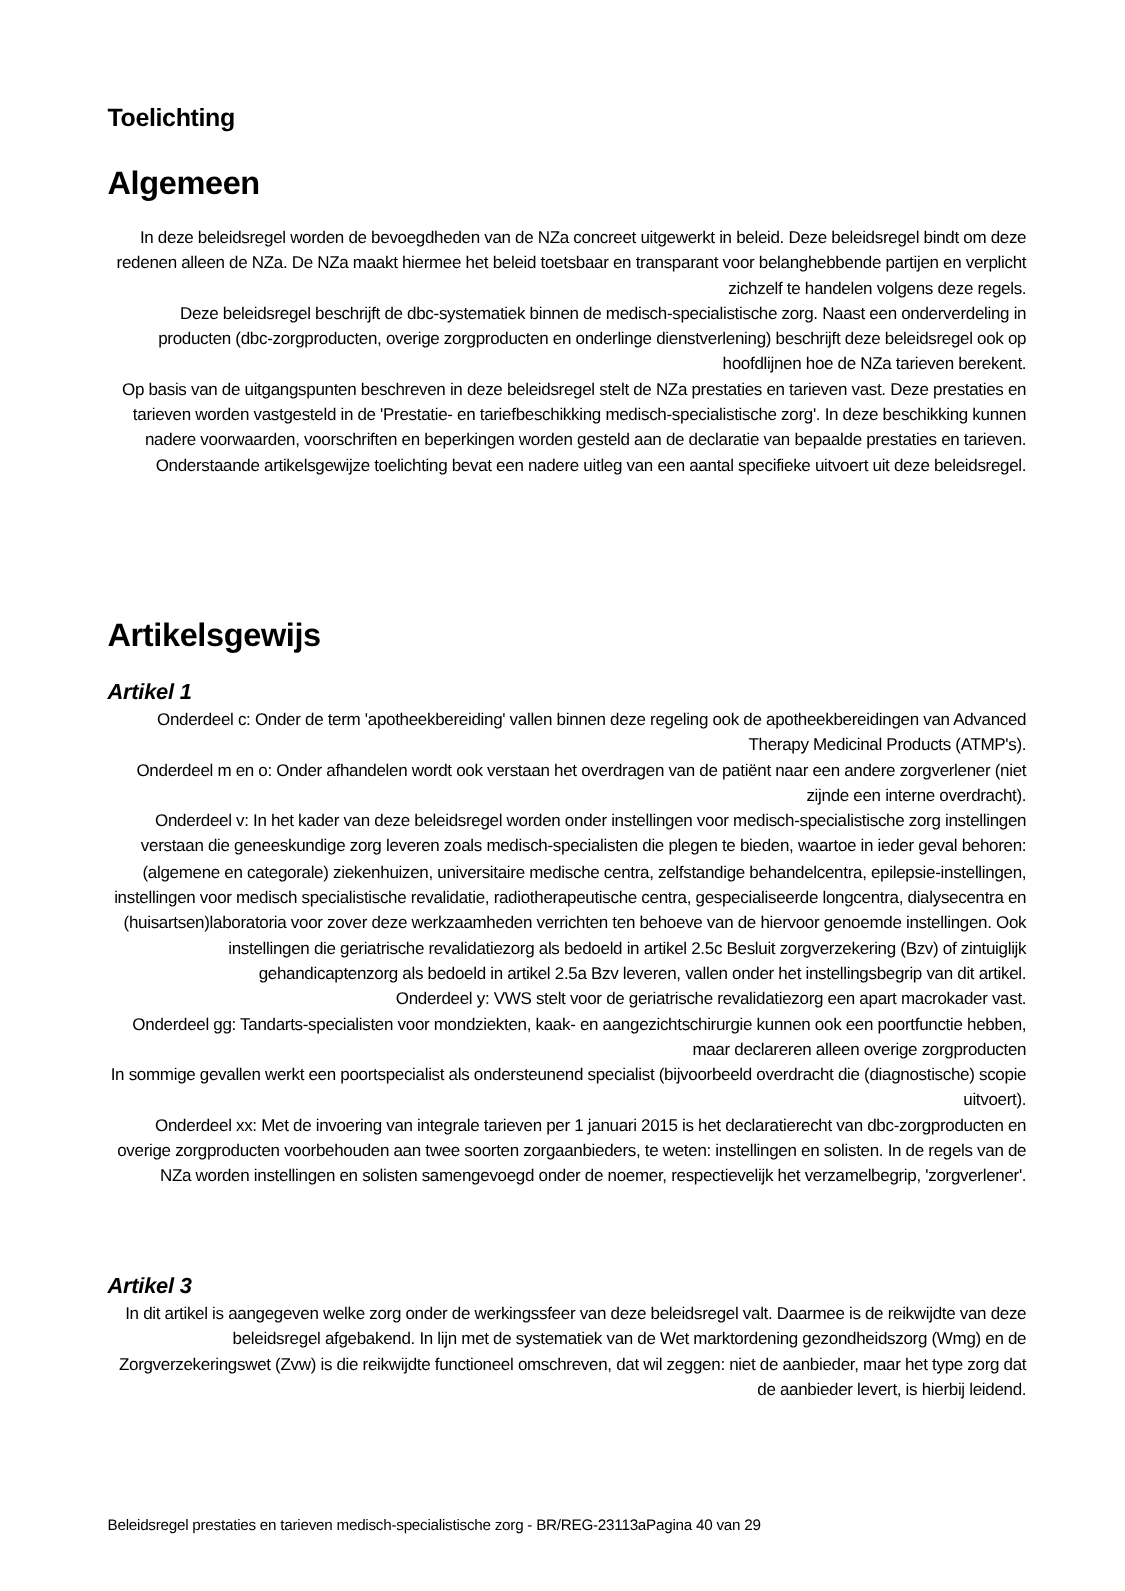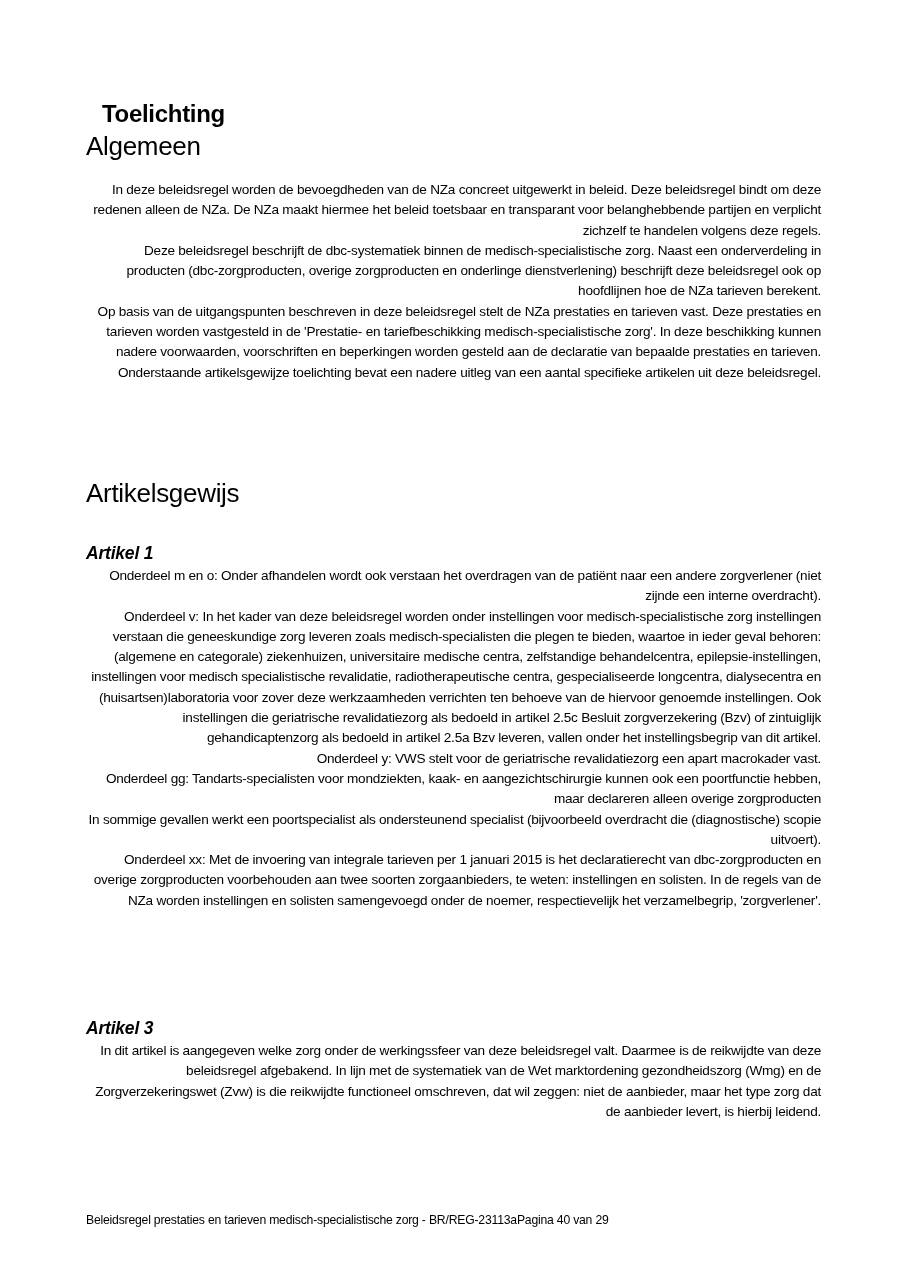"Toelichting" .doc-title { font-size: 24px -> 20px; margin: 16px -> 0 }
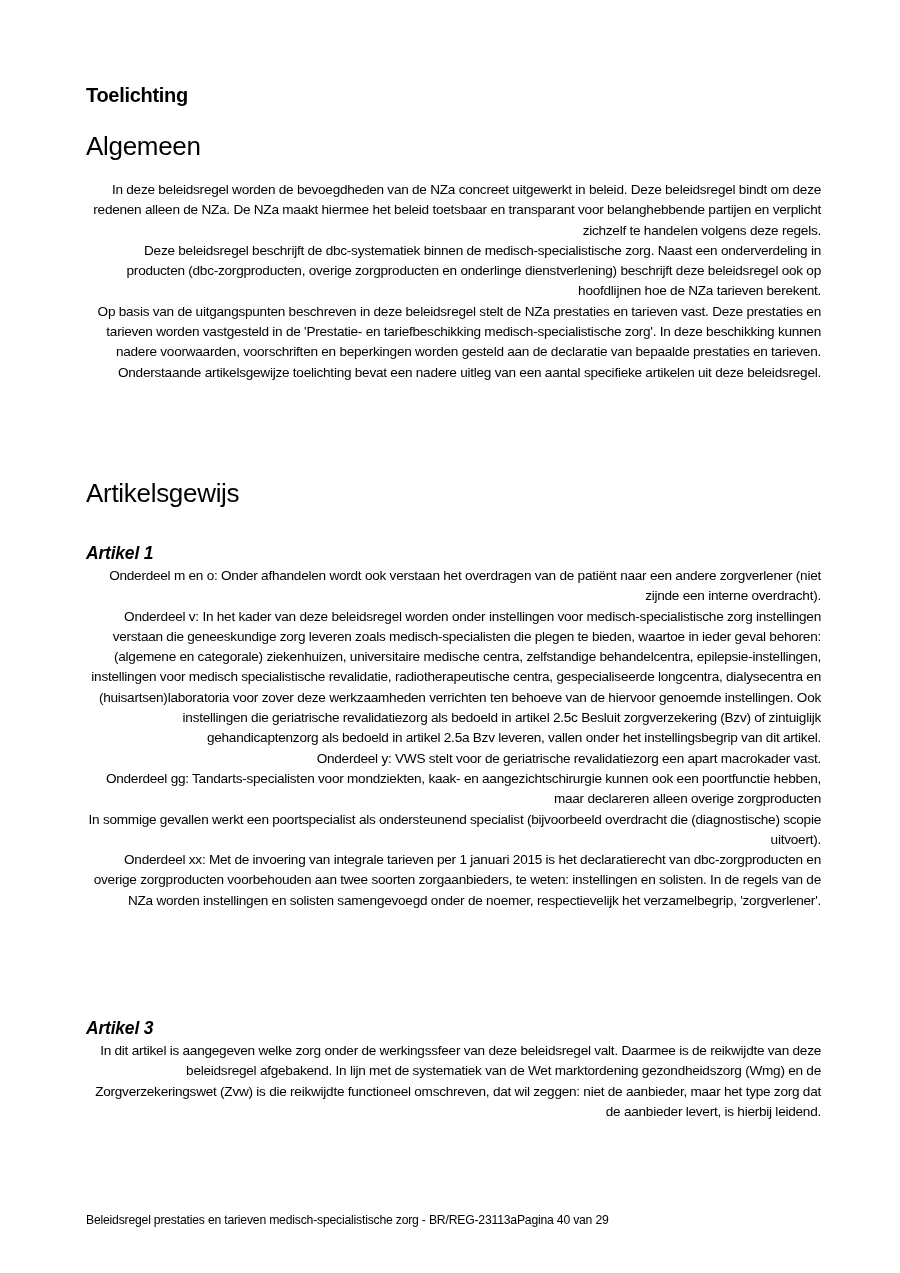"Algemeen" .h2 { font-weight: normal -> bold }
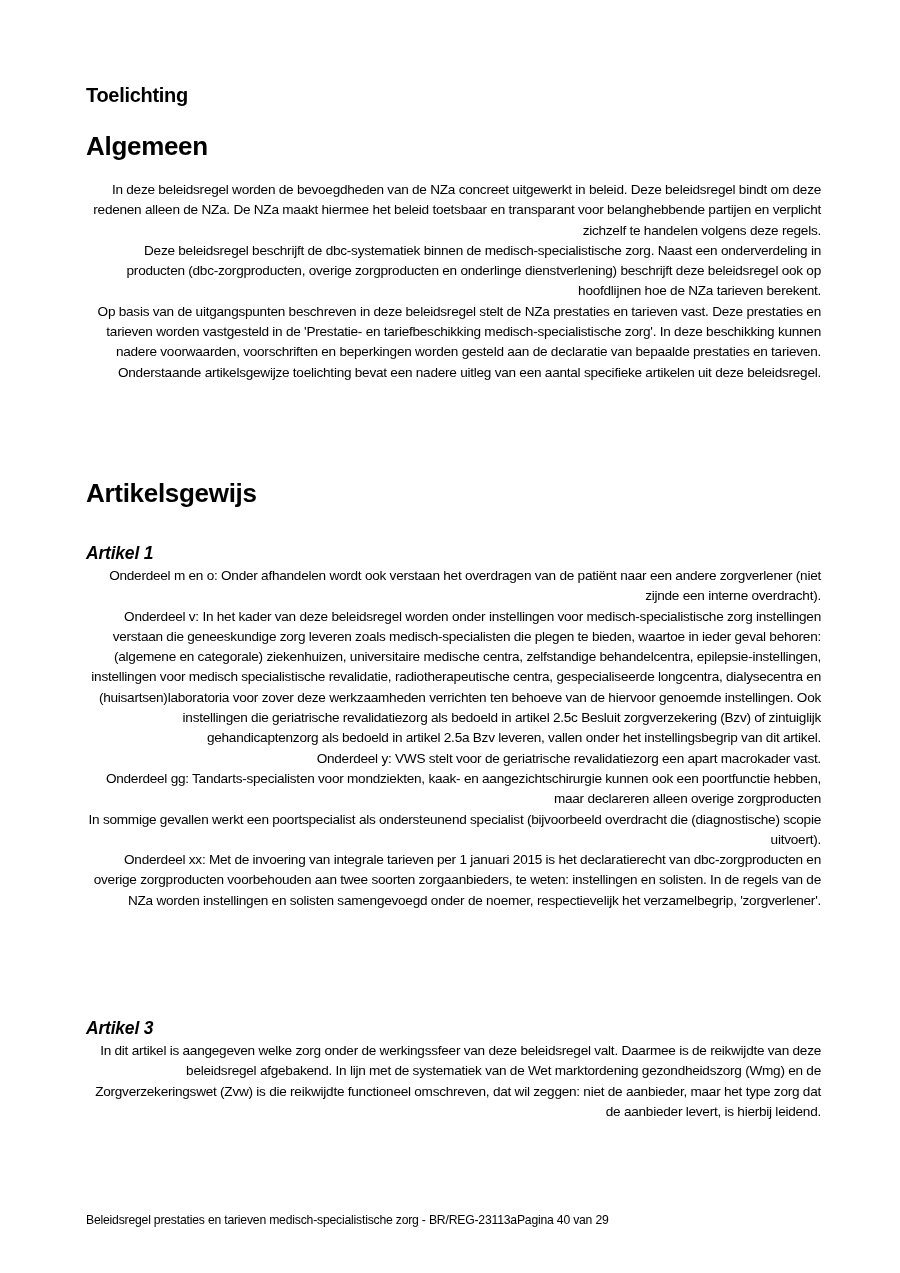"Onderstaande artikelsgewijze toelichting" p { text: artikelen -> uitvoert }
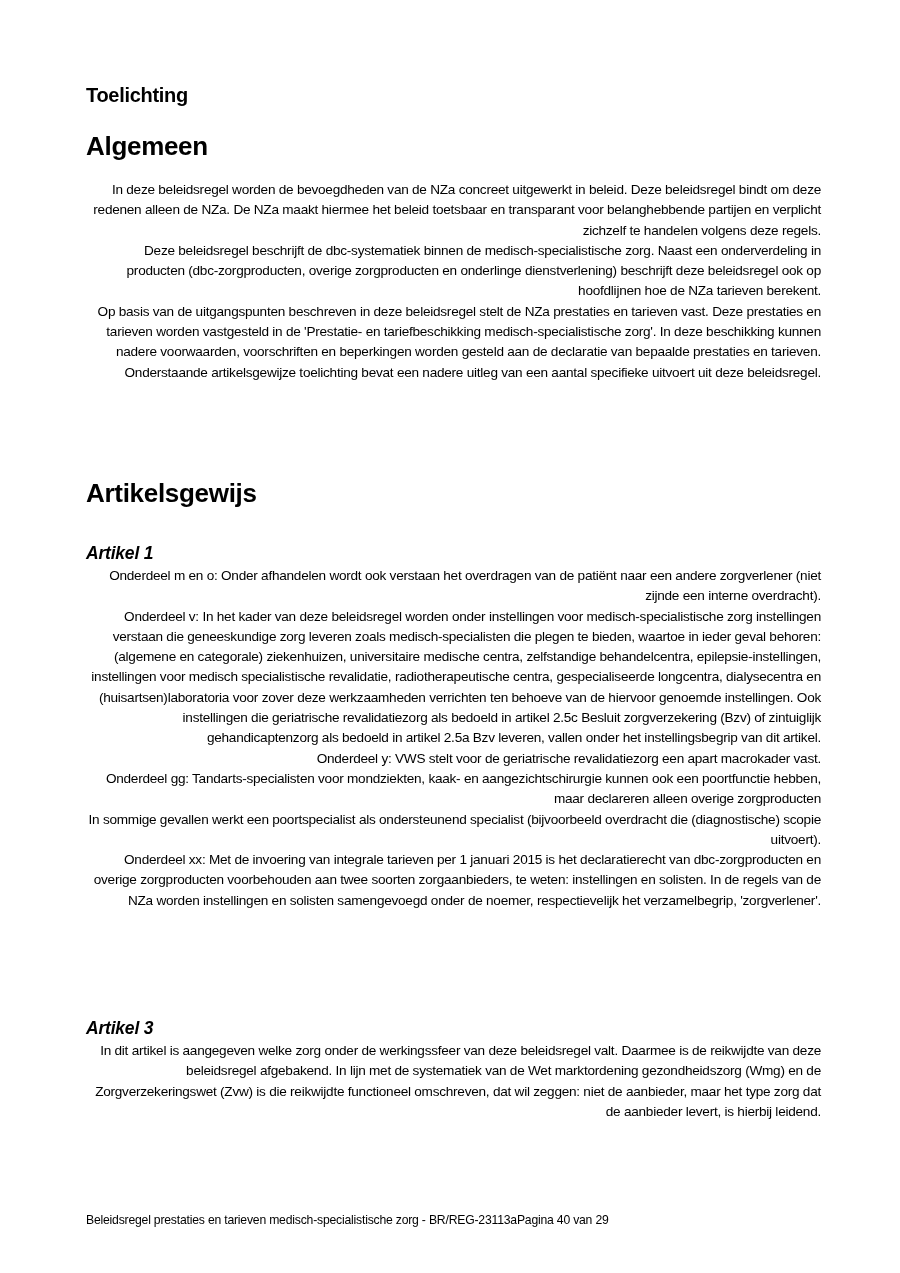"Artikelsgewijs" h2.h2 { top: 478px -> 493px }
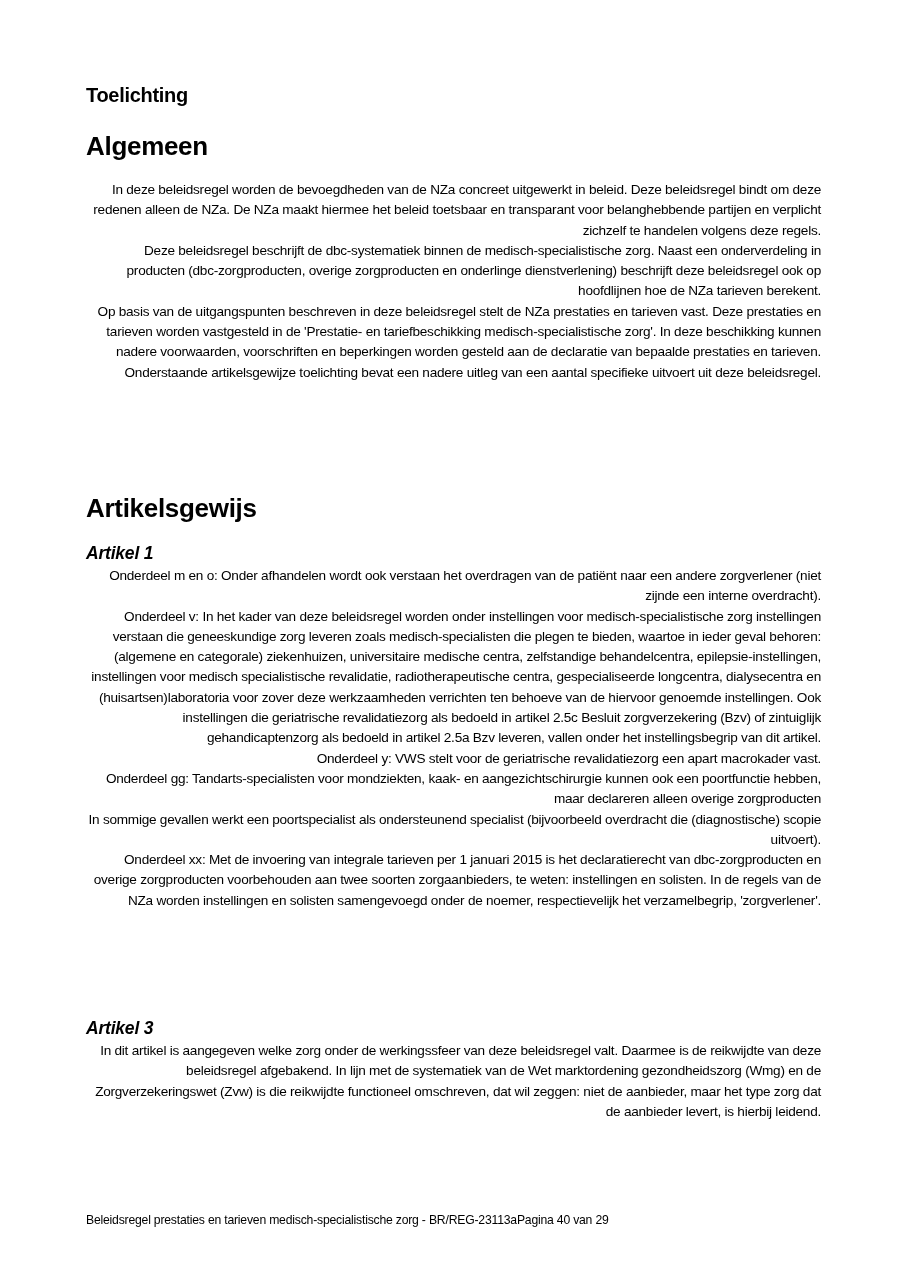"Onderdeel c: Onder de term" p { html: none -> <p>Onderdeel c: Onder de term 'apotheekbereiding' vallen binnen deze regeling ook de apotheekbereidingen van Advanced Therapy Medicinal Products (ATMP's).</p> }
